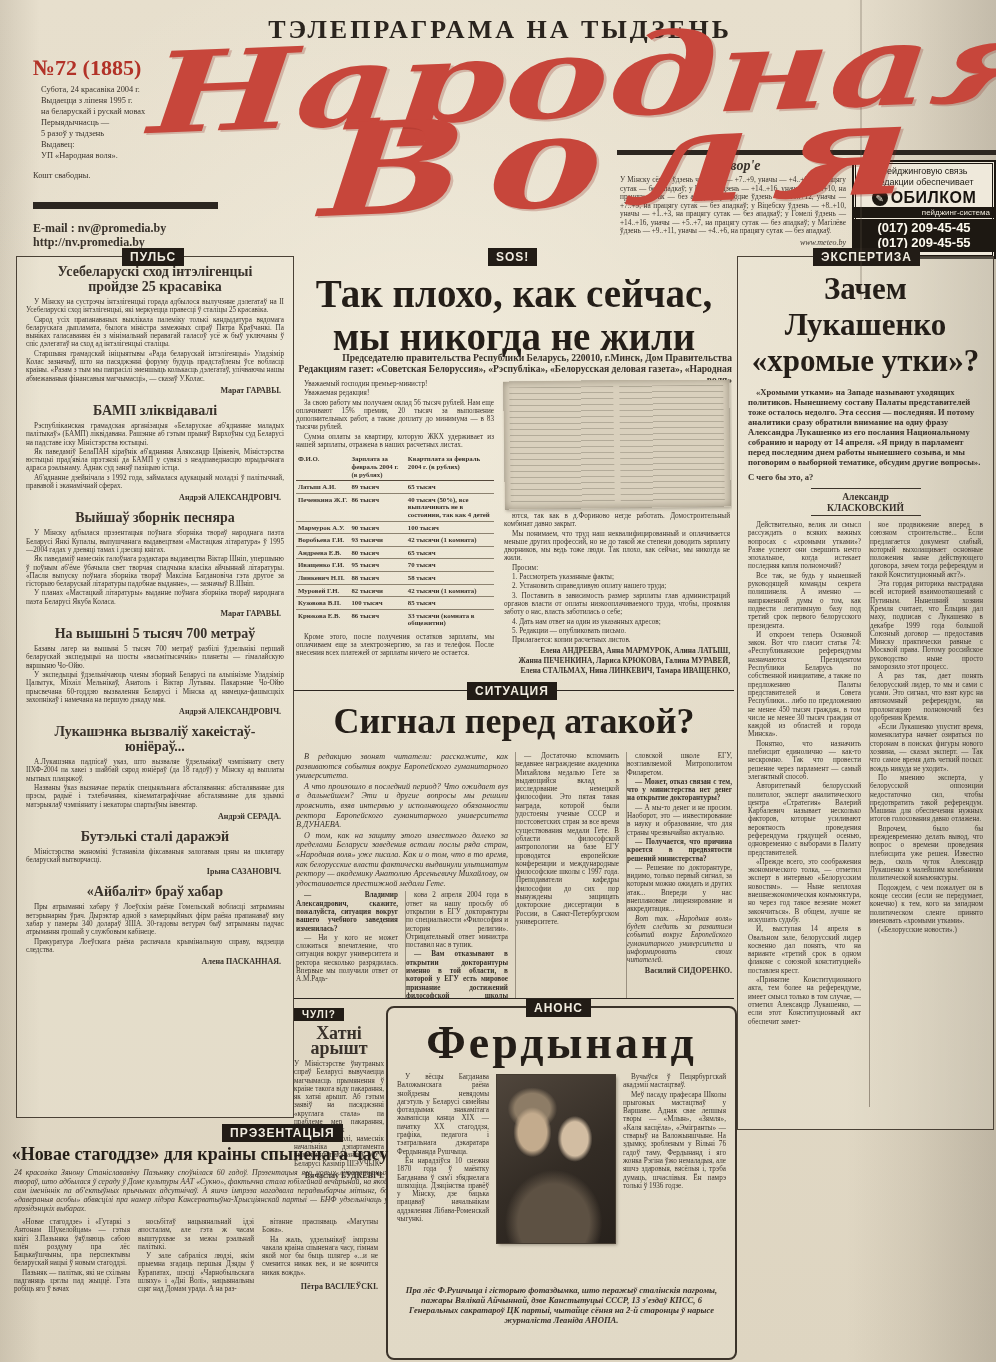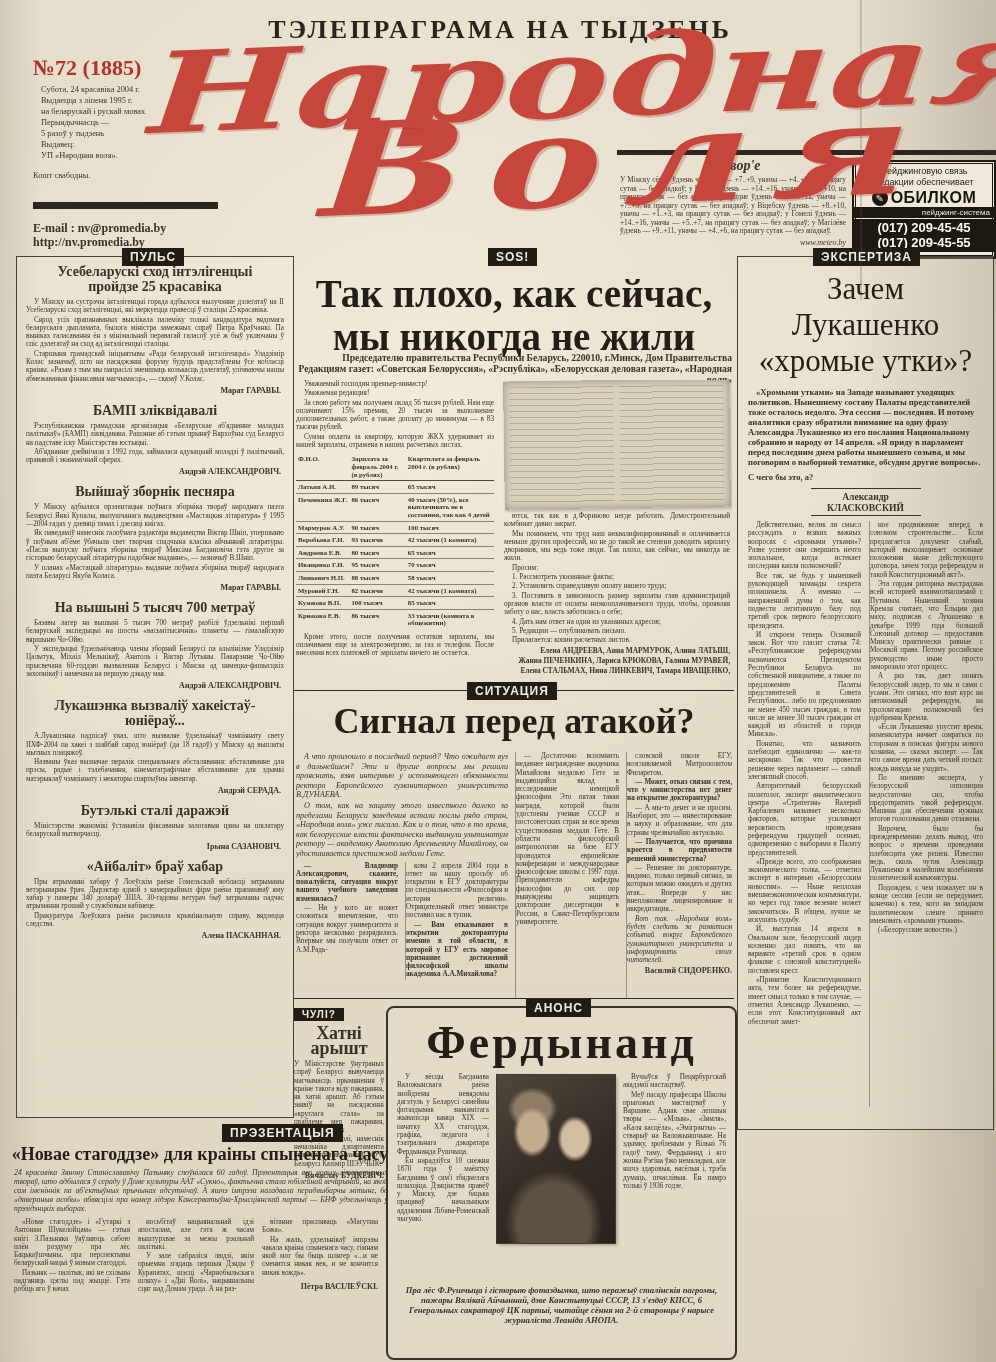"Зачем" div { font-weight: normal -> bold }
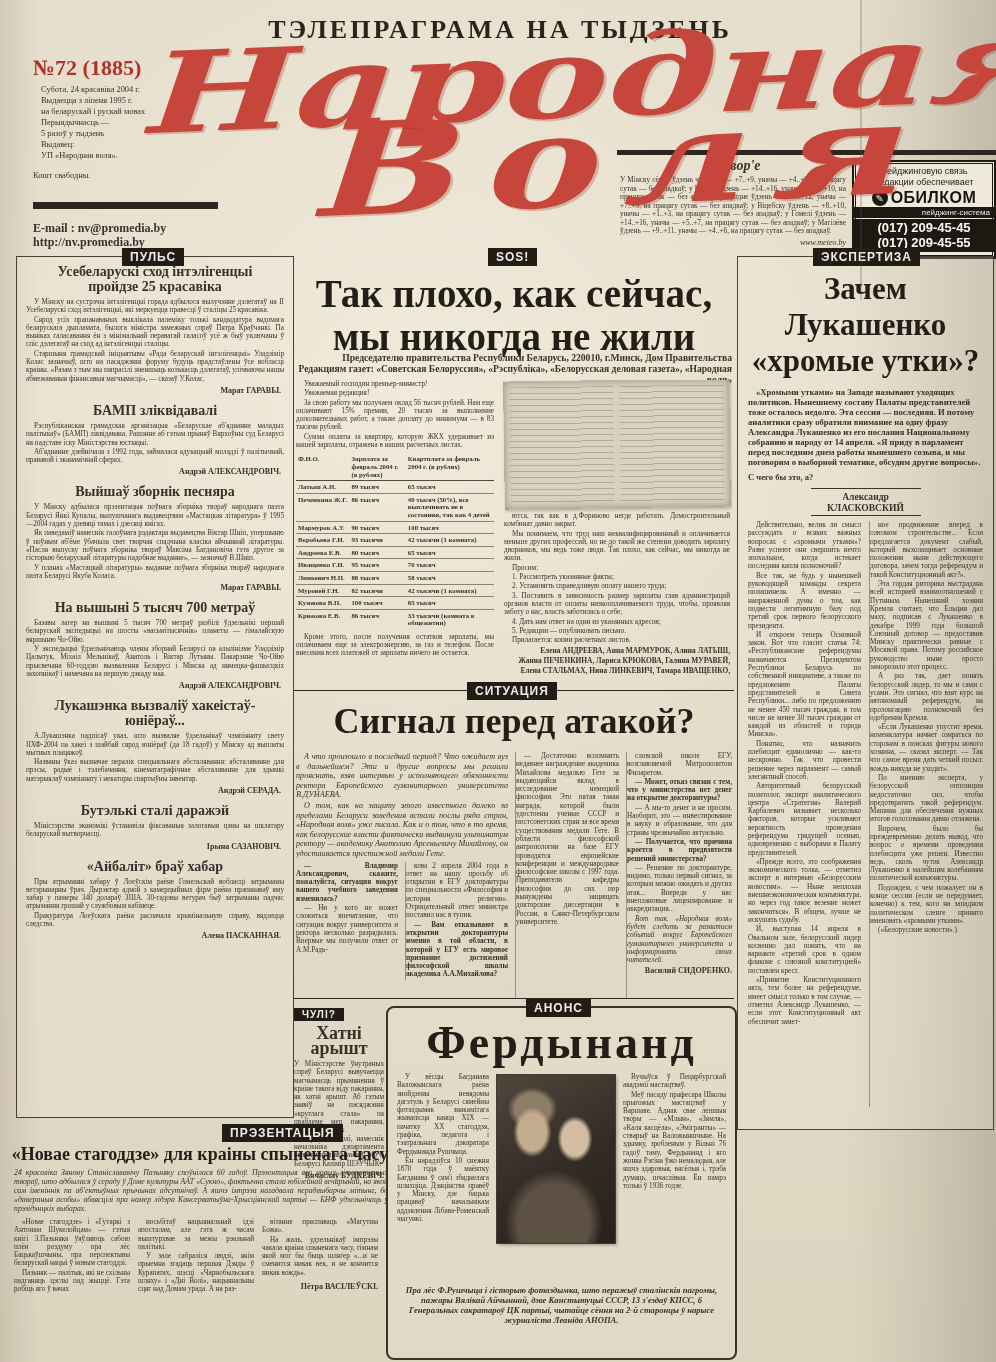"Як паведаміў БелаПАН кіраўнік аб'яднання" p { html: none -> <p>Як паведаміў БелаПАН кіраўнік аб'яднання Аляксандр Цвікевіч, Міністэрства юстыцыі прад'явіла прэтэнзіі да БАМП у сувязі з неадпаведнасцю юрыдычнага адраса рэальнаму. Аднак суд заняў пазіцыю істца.</p> }
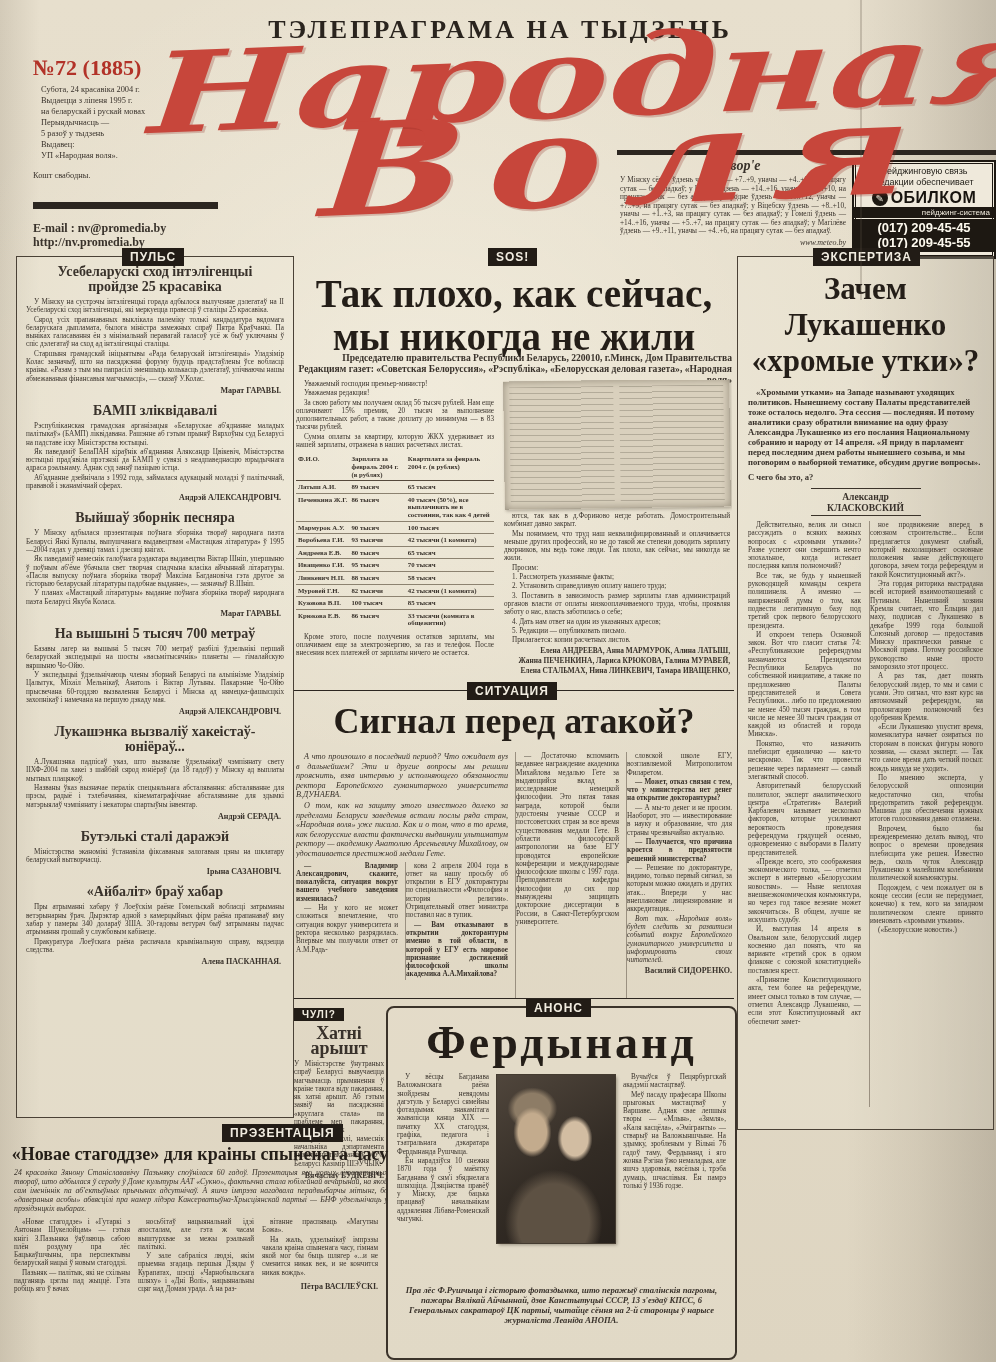"В редакцию звонят читатели: расскажите," p { html: none -> <p>В редакцию звонят читатели: расскажите, как развиваются события вокруг Европейского гуманитарного университета.</p> }
